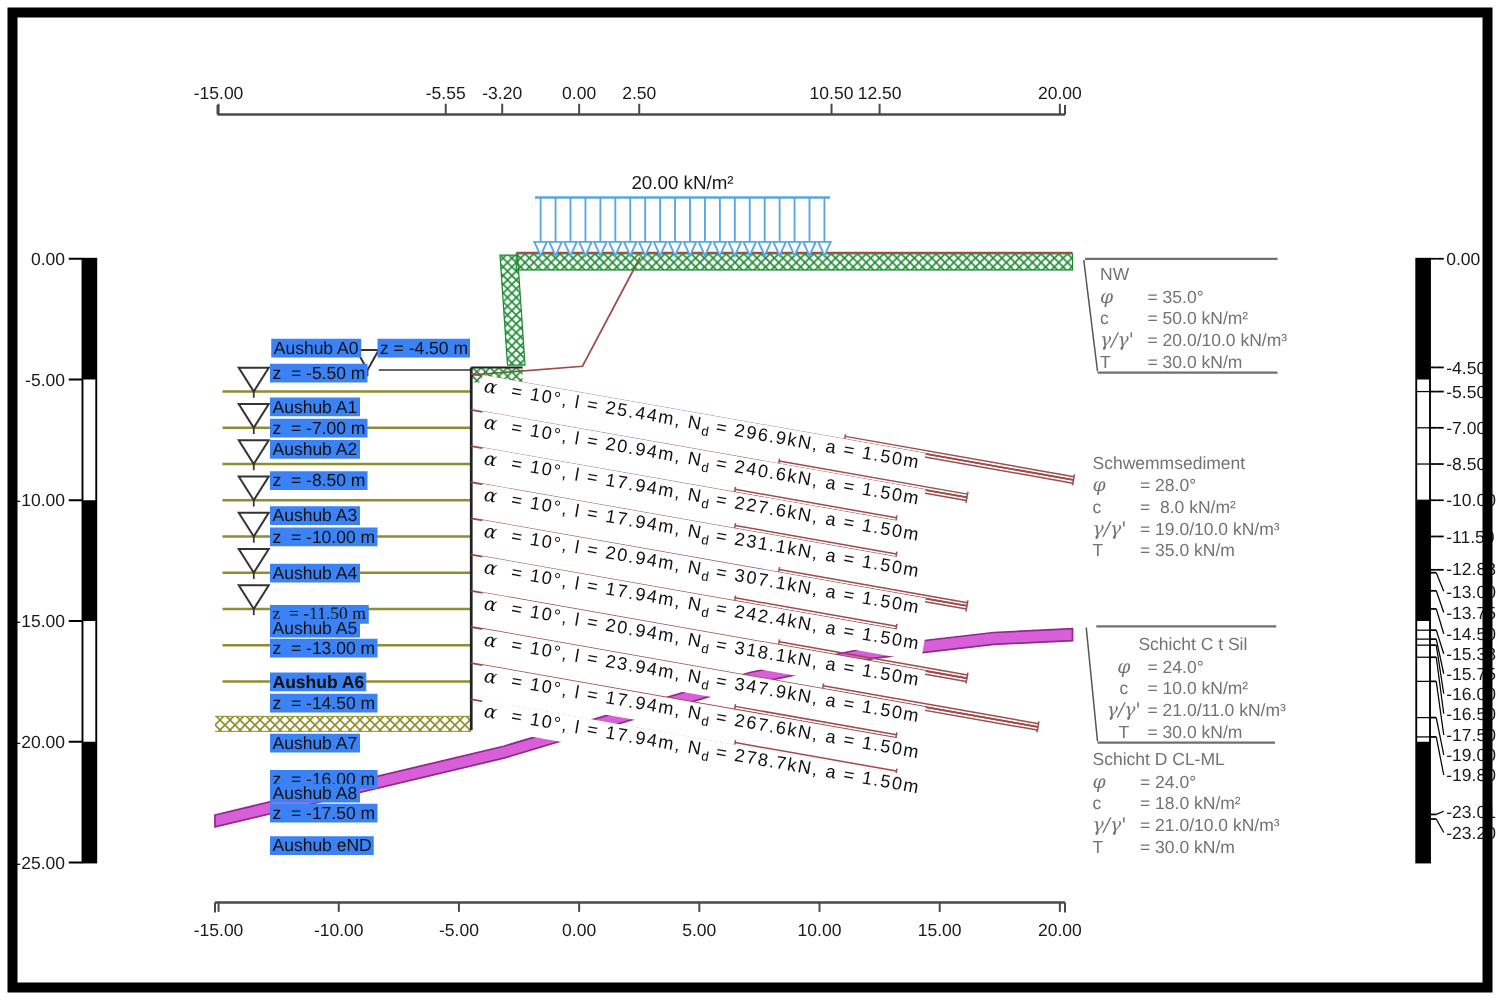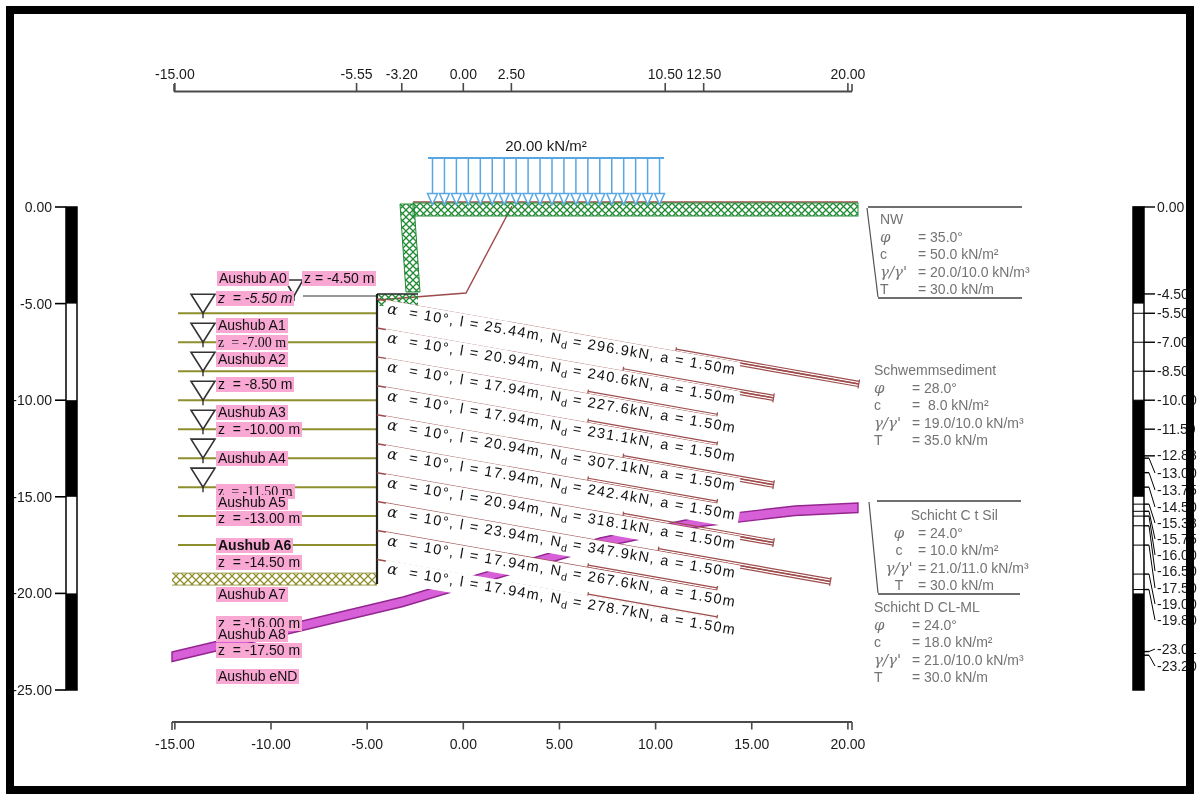"Aushub A0" .lbl { background: #f9a8d4 -> #3b82f6 }
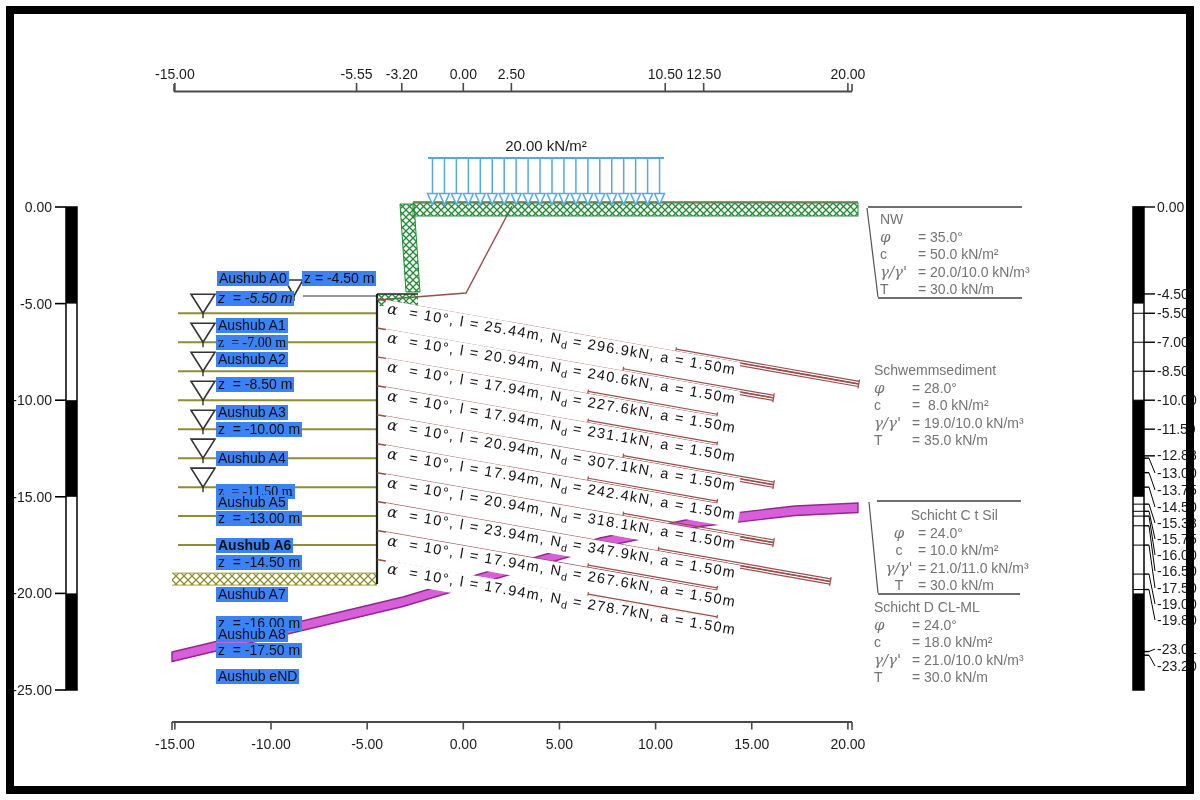"z = -5.50 m" div.lbl { font-style: italic -> none }
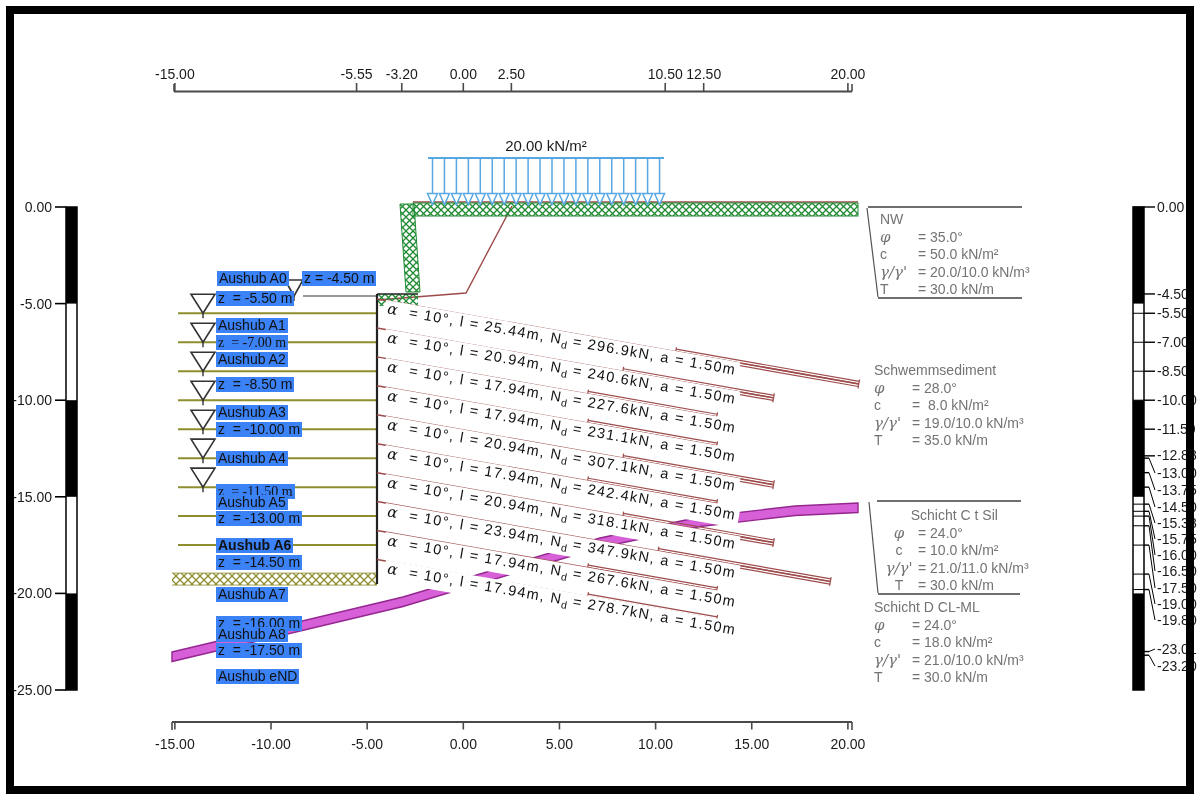"z = -7.00 m" div.lbl { font-family: Liberation Serif, serif -> none }
